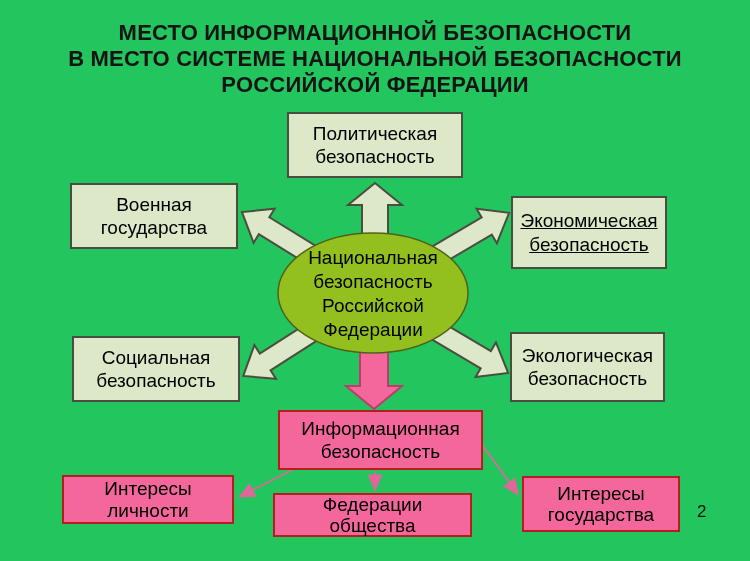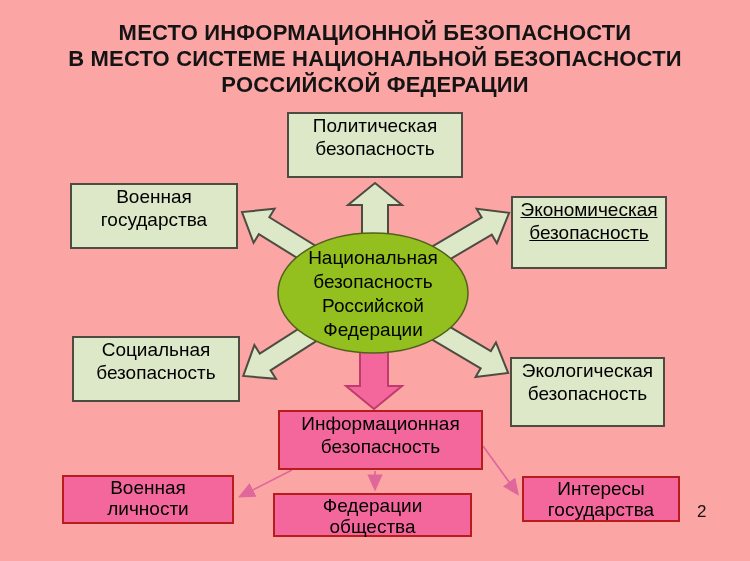"МЕСТО ИНФОРМАЦИОННОЙ БЕЗОПАСНОСТИ" .stage { background: #fca5a5 -> #22c55e }
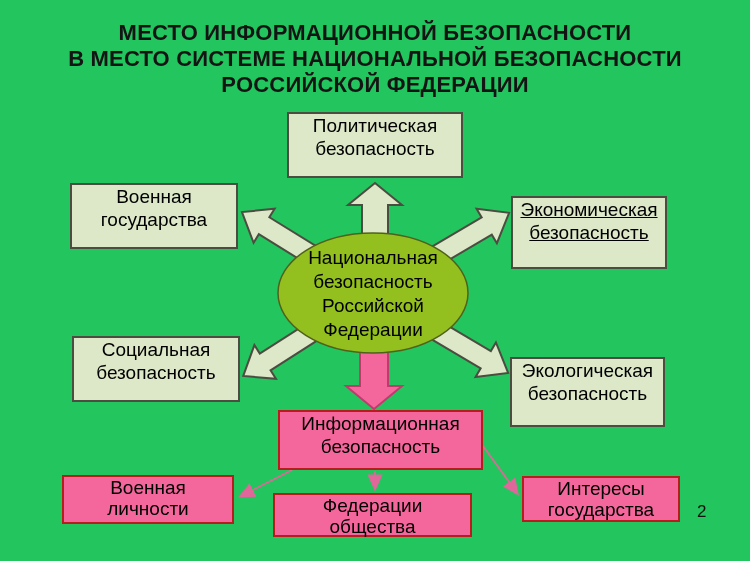"Политическая безопасность" .box { align-items: none -> center }
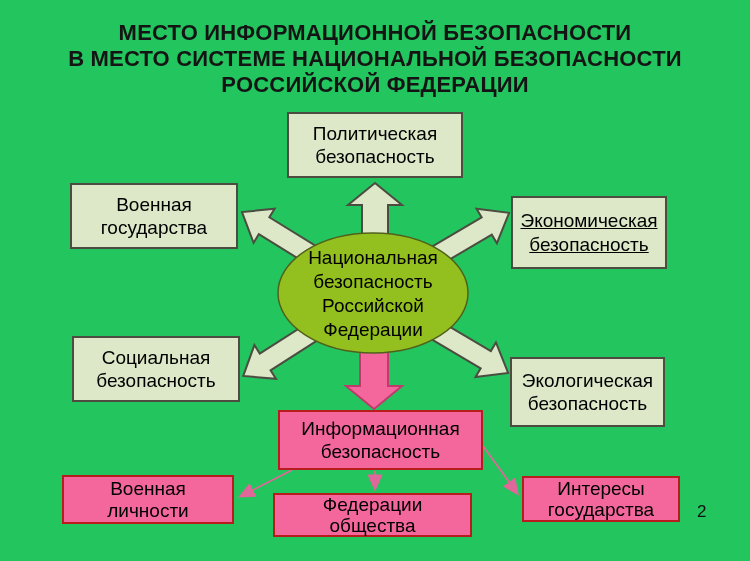"Экологическая безопасность" div.box { margin-top: 25px -> none }
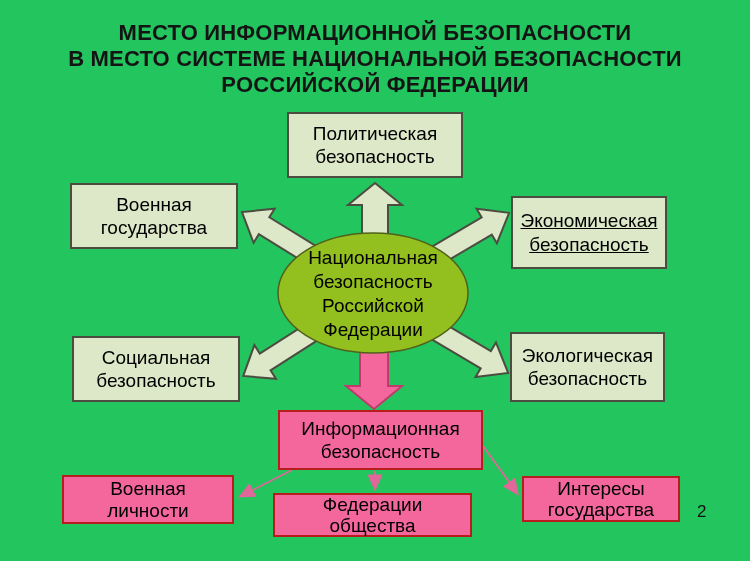"Военная личности" span { text: Военная -> Интересы }
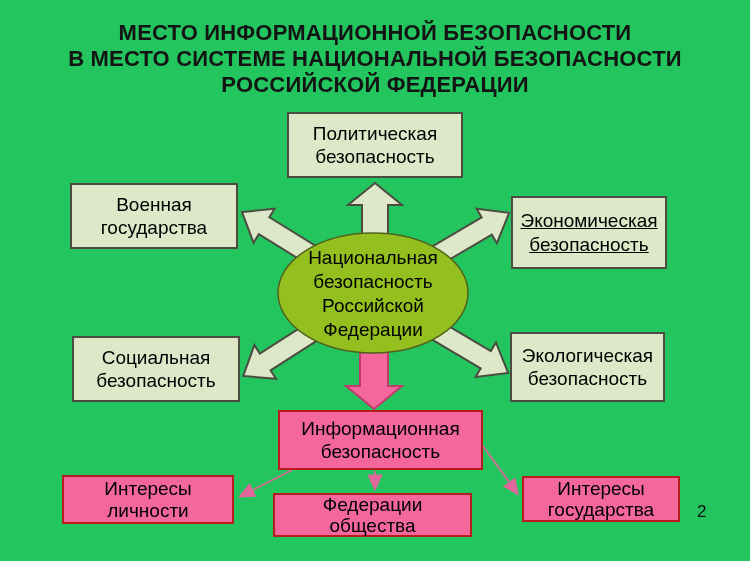"Интересы государства" div.box { height: 46px -> 56px }
